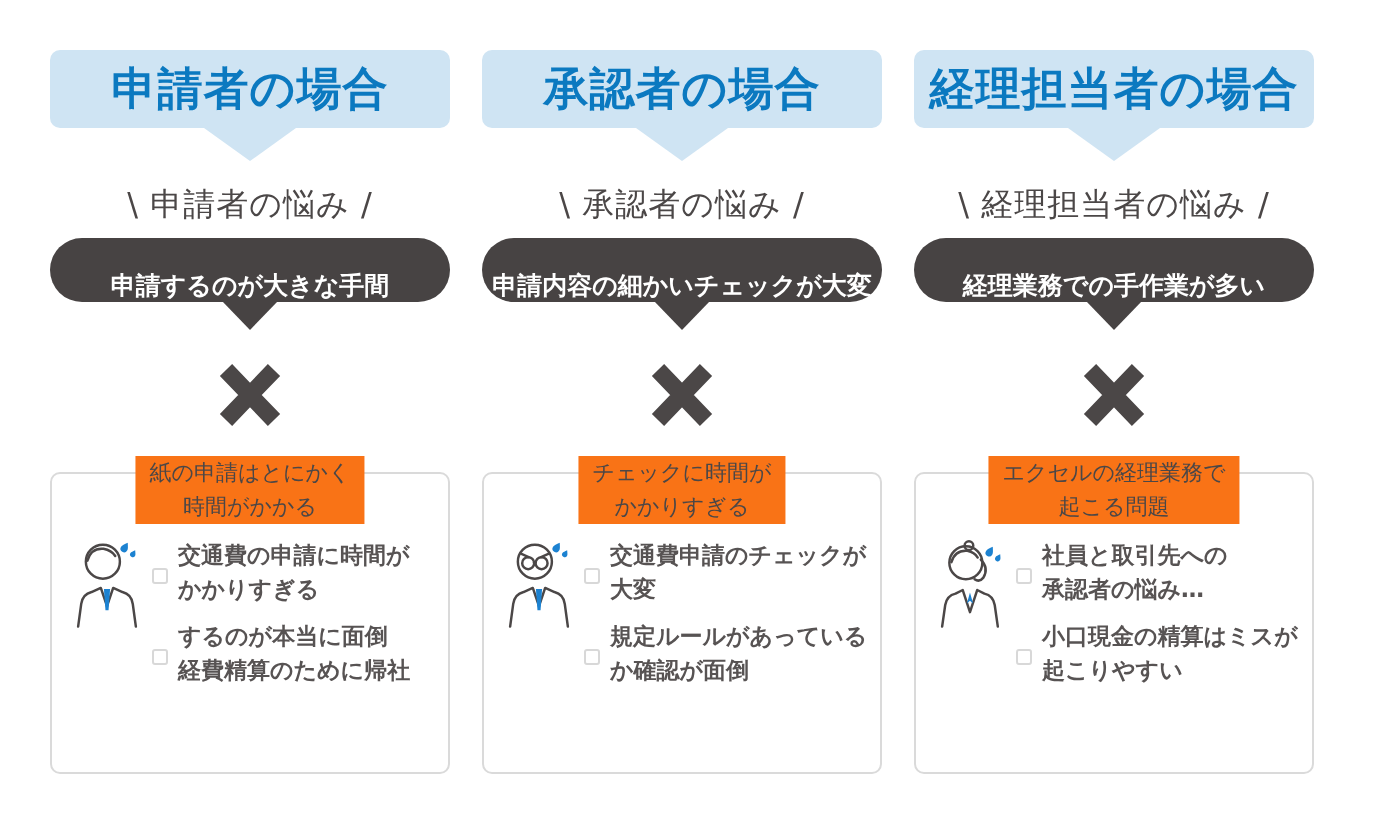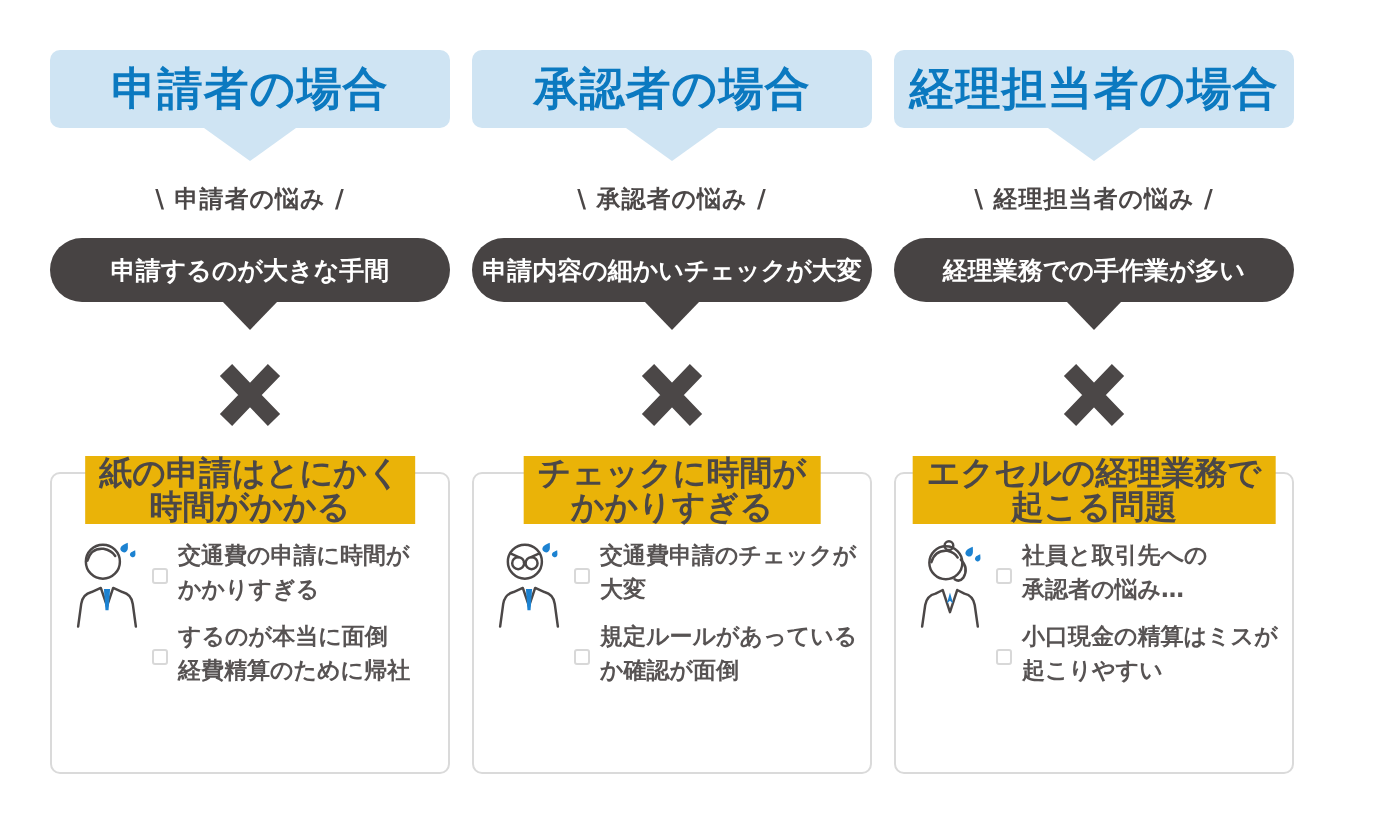"申請者の場合" .canvas { gap: 22px -> 32px }
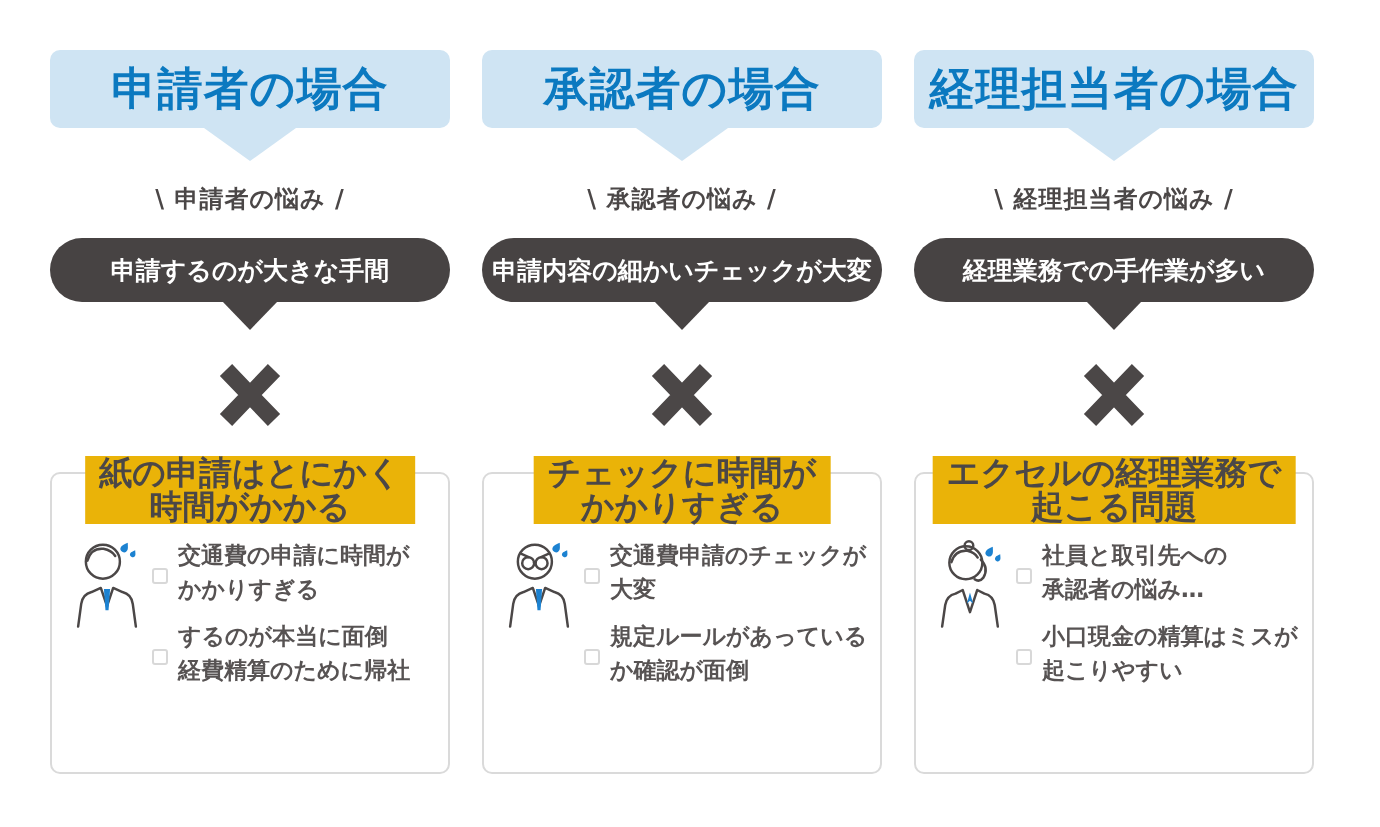"\ 申請者の悩み /" .worry { font-size: 24px -> 32px; font-weight: 700 -> 400 }
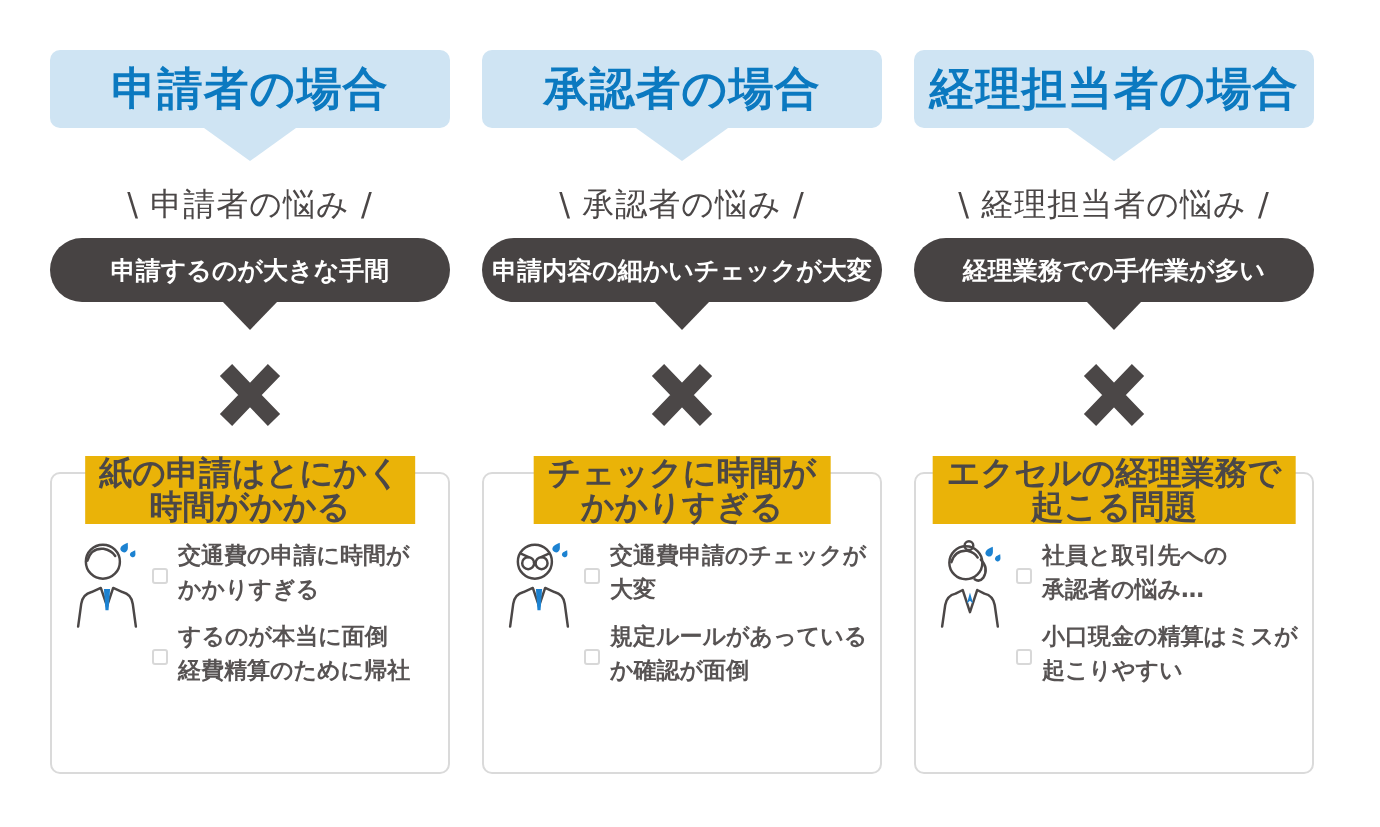"申請するのが大きな手間" .pill { align-items: center -> flex-end }
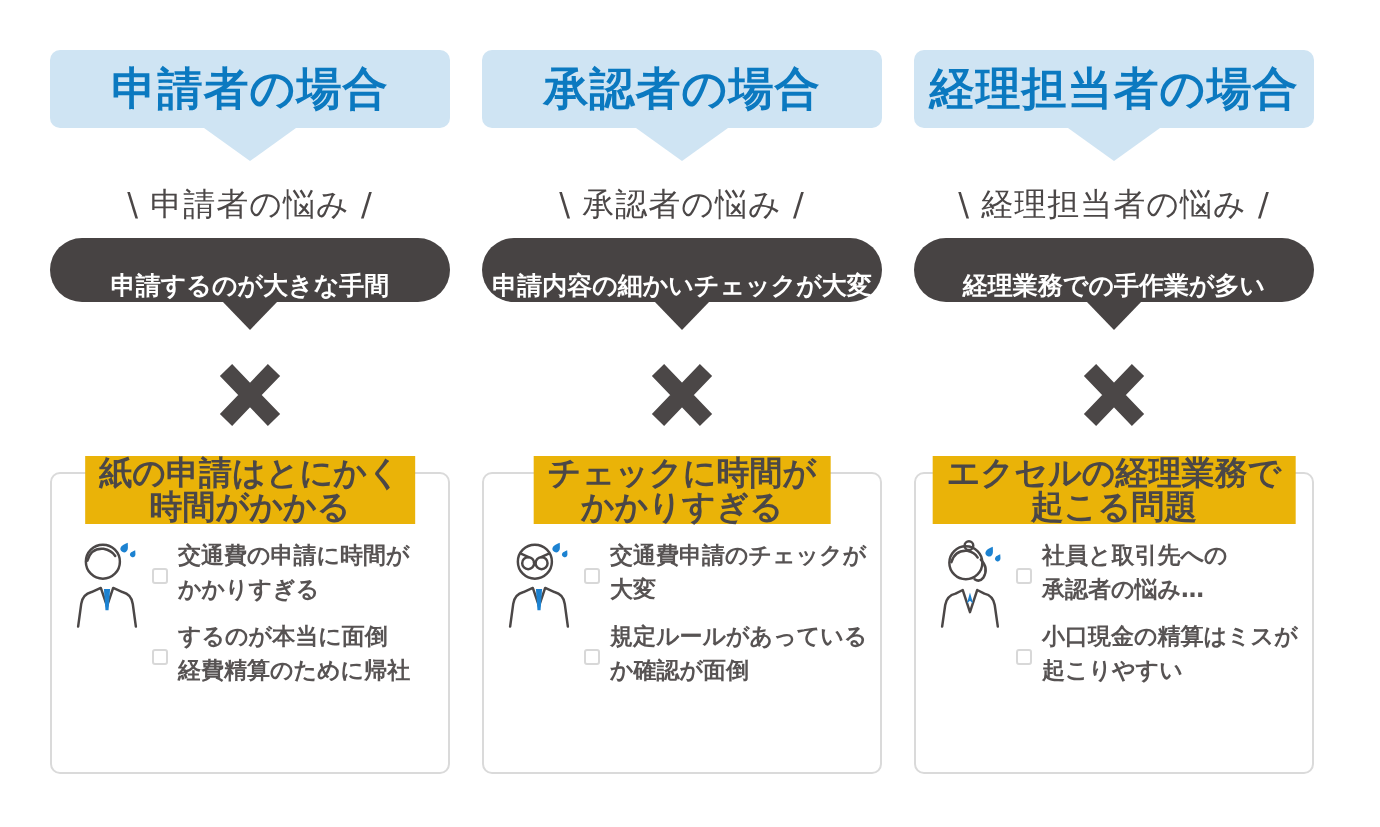"紙の申請はとにかく" .box-title { background: #eab308 -> #f97316; font-size: 33px -> 22px; font-weight: 700 -> 400 }
